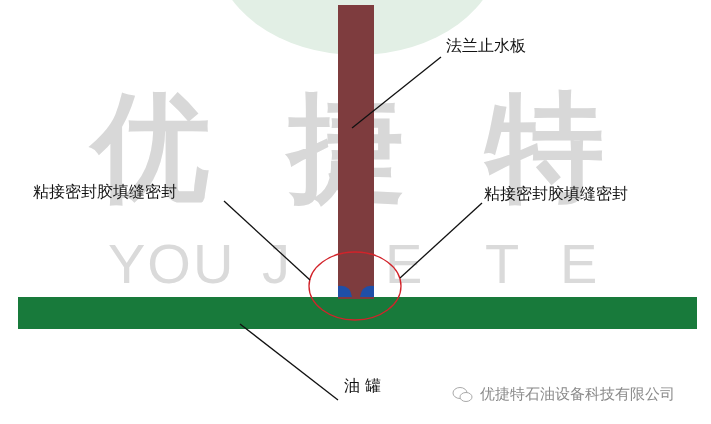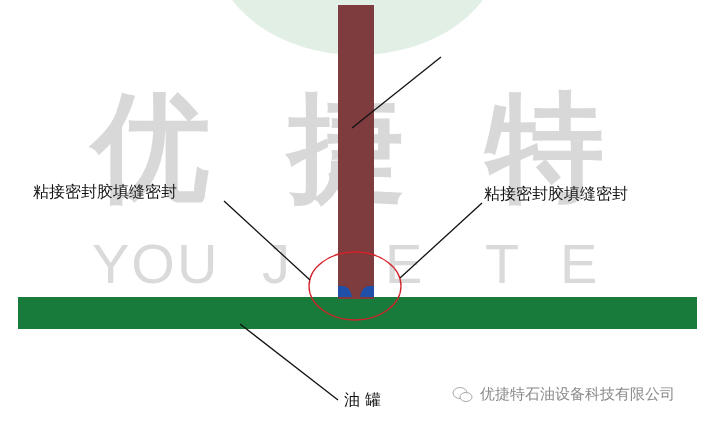"法兰止水板" div.label { html: none -> <div>法兰止水板</div> }
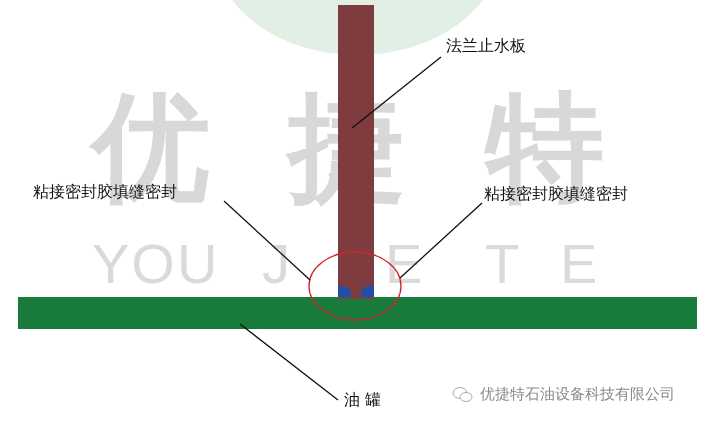"YOU" div.wm-en { left: 92px -> 108px }
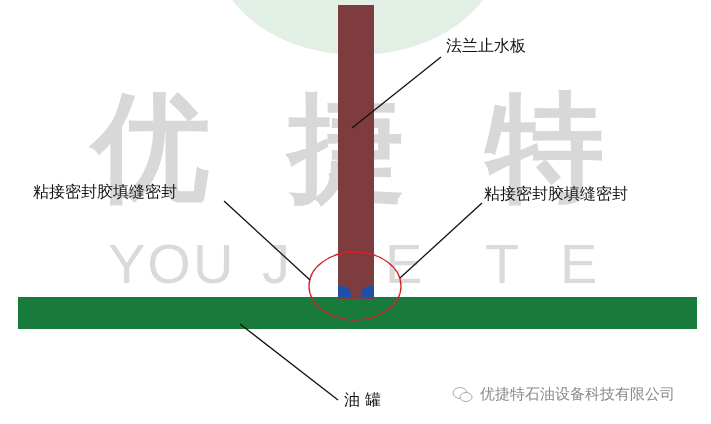"油 罐" div.label { top: 392px -> 378px }
